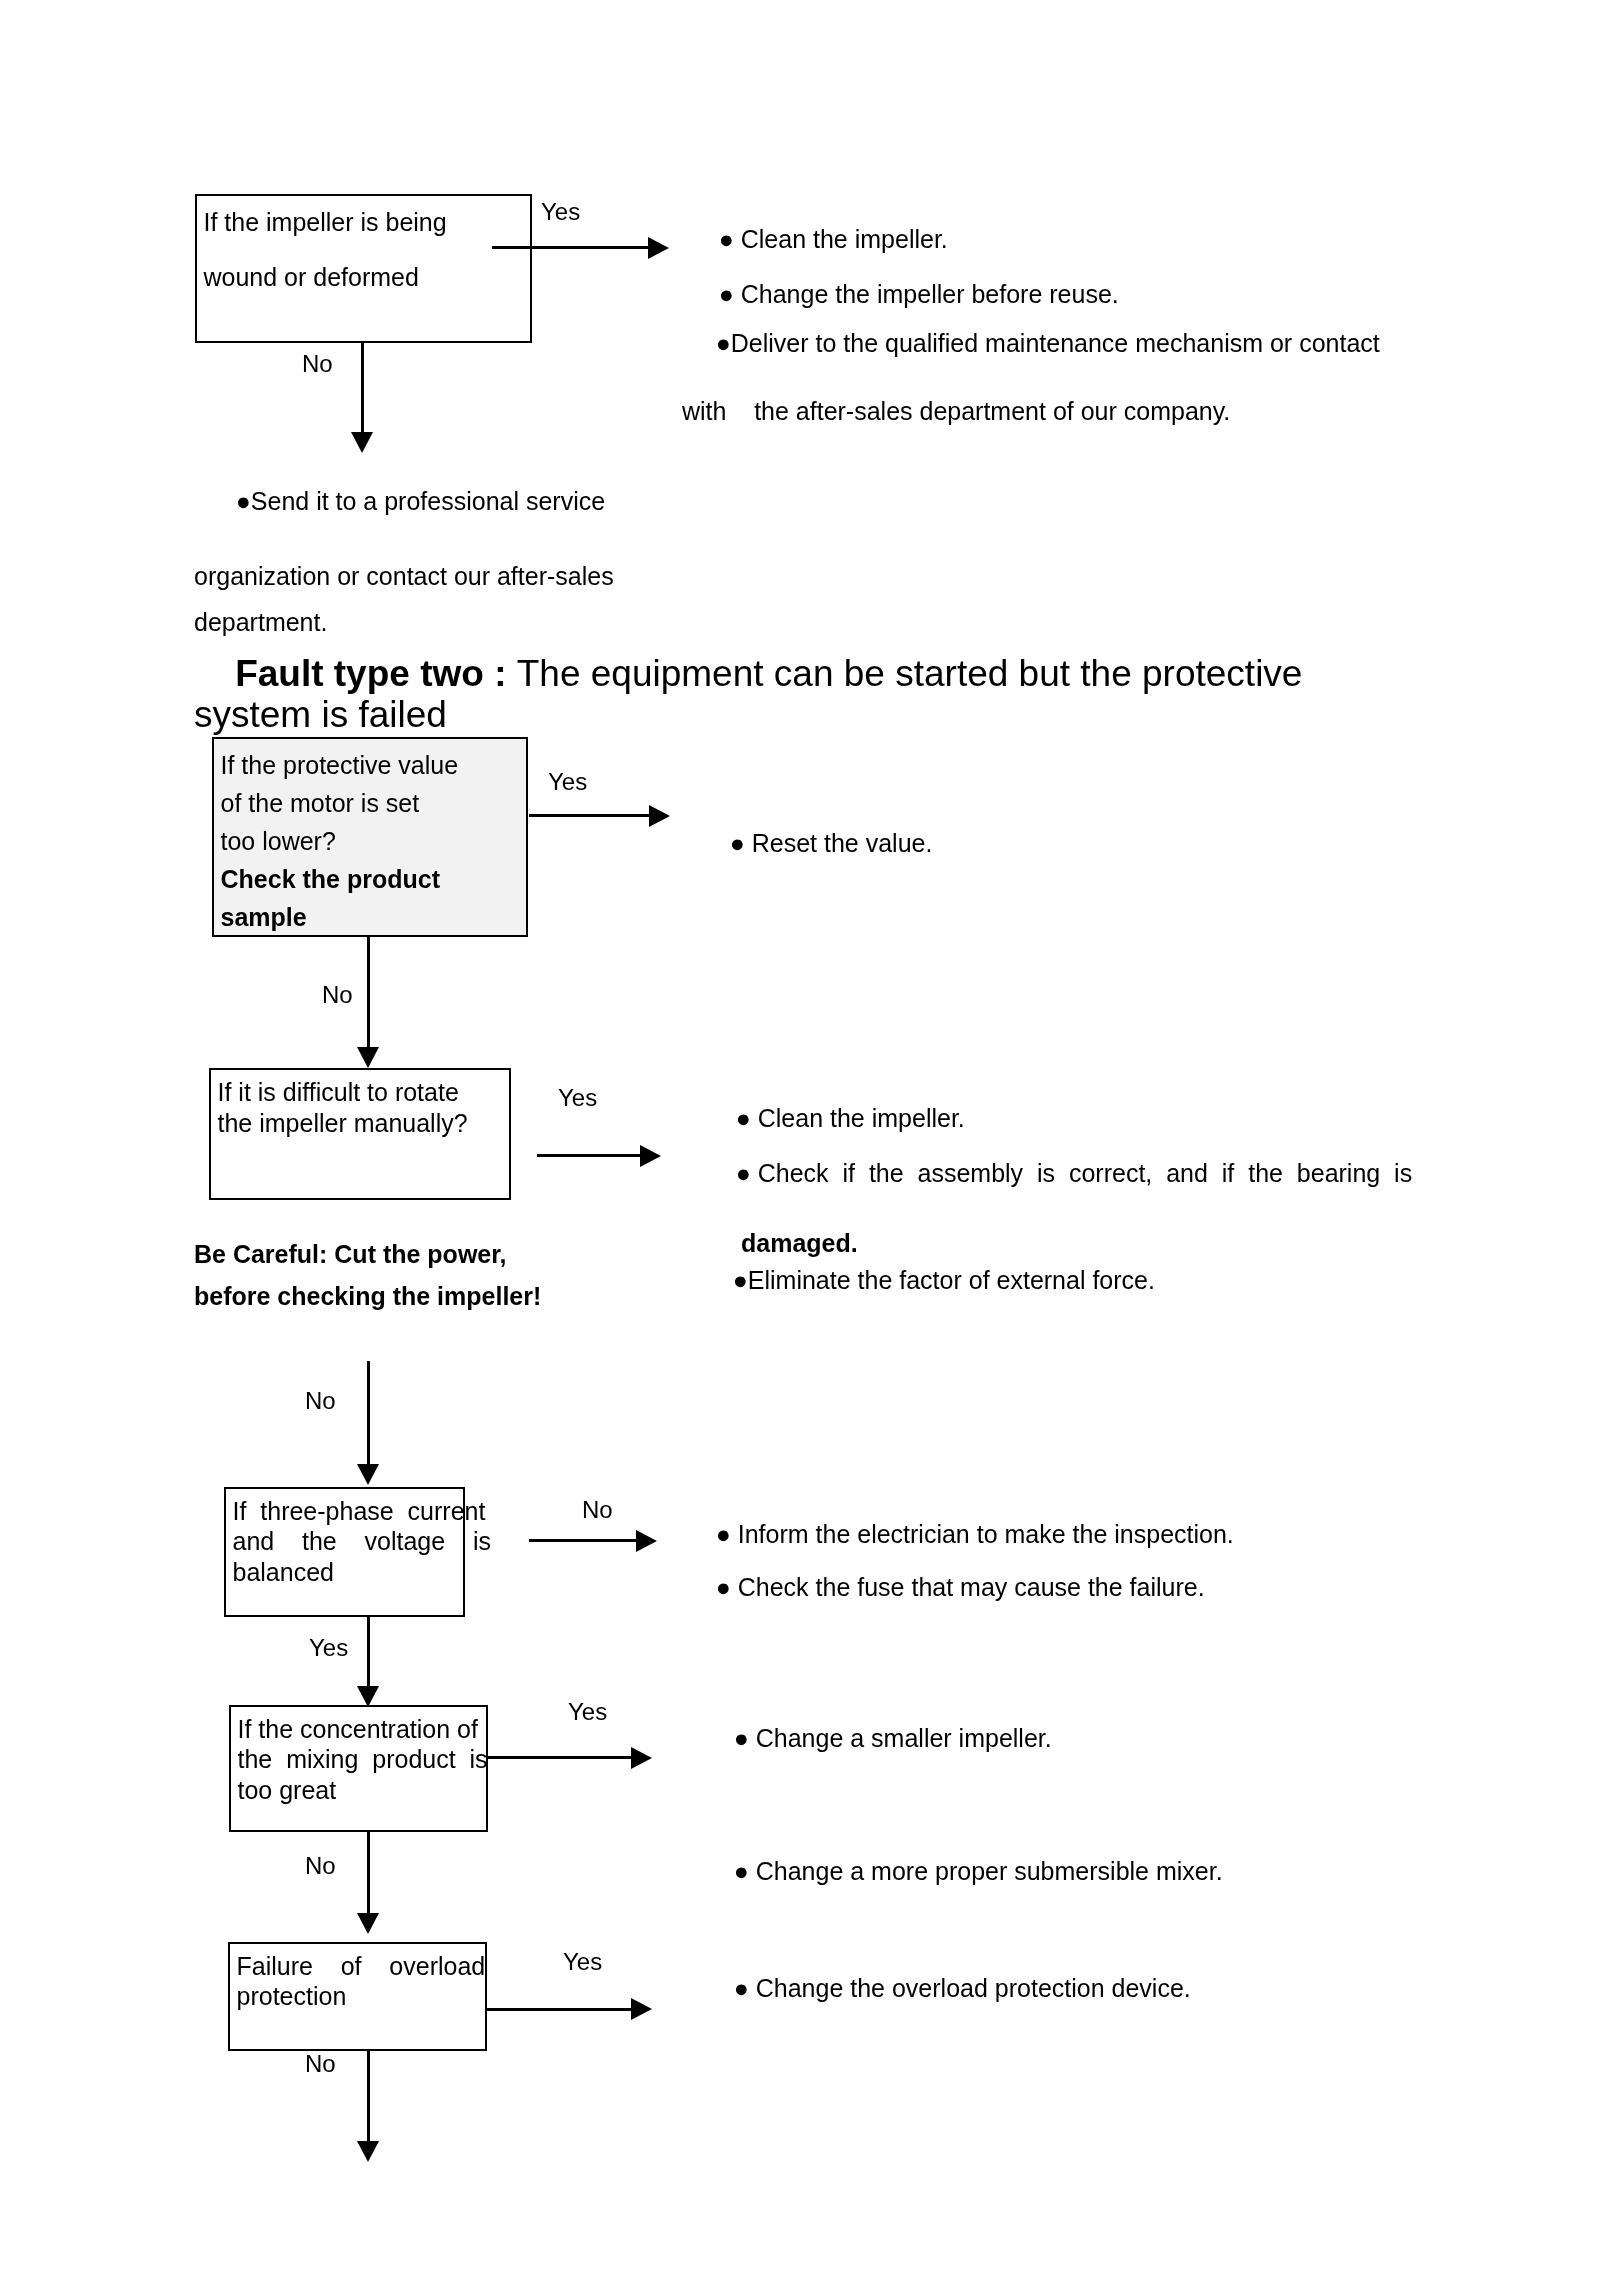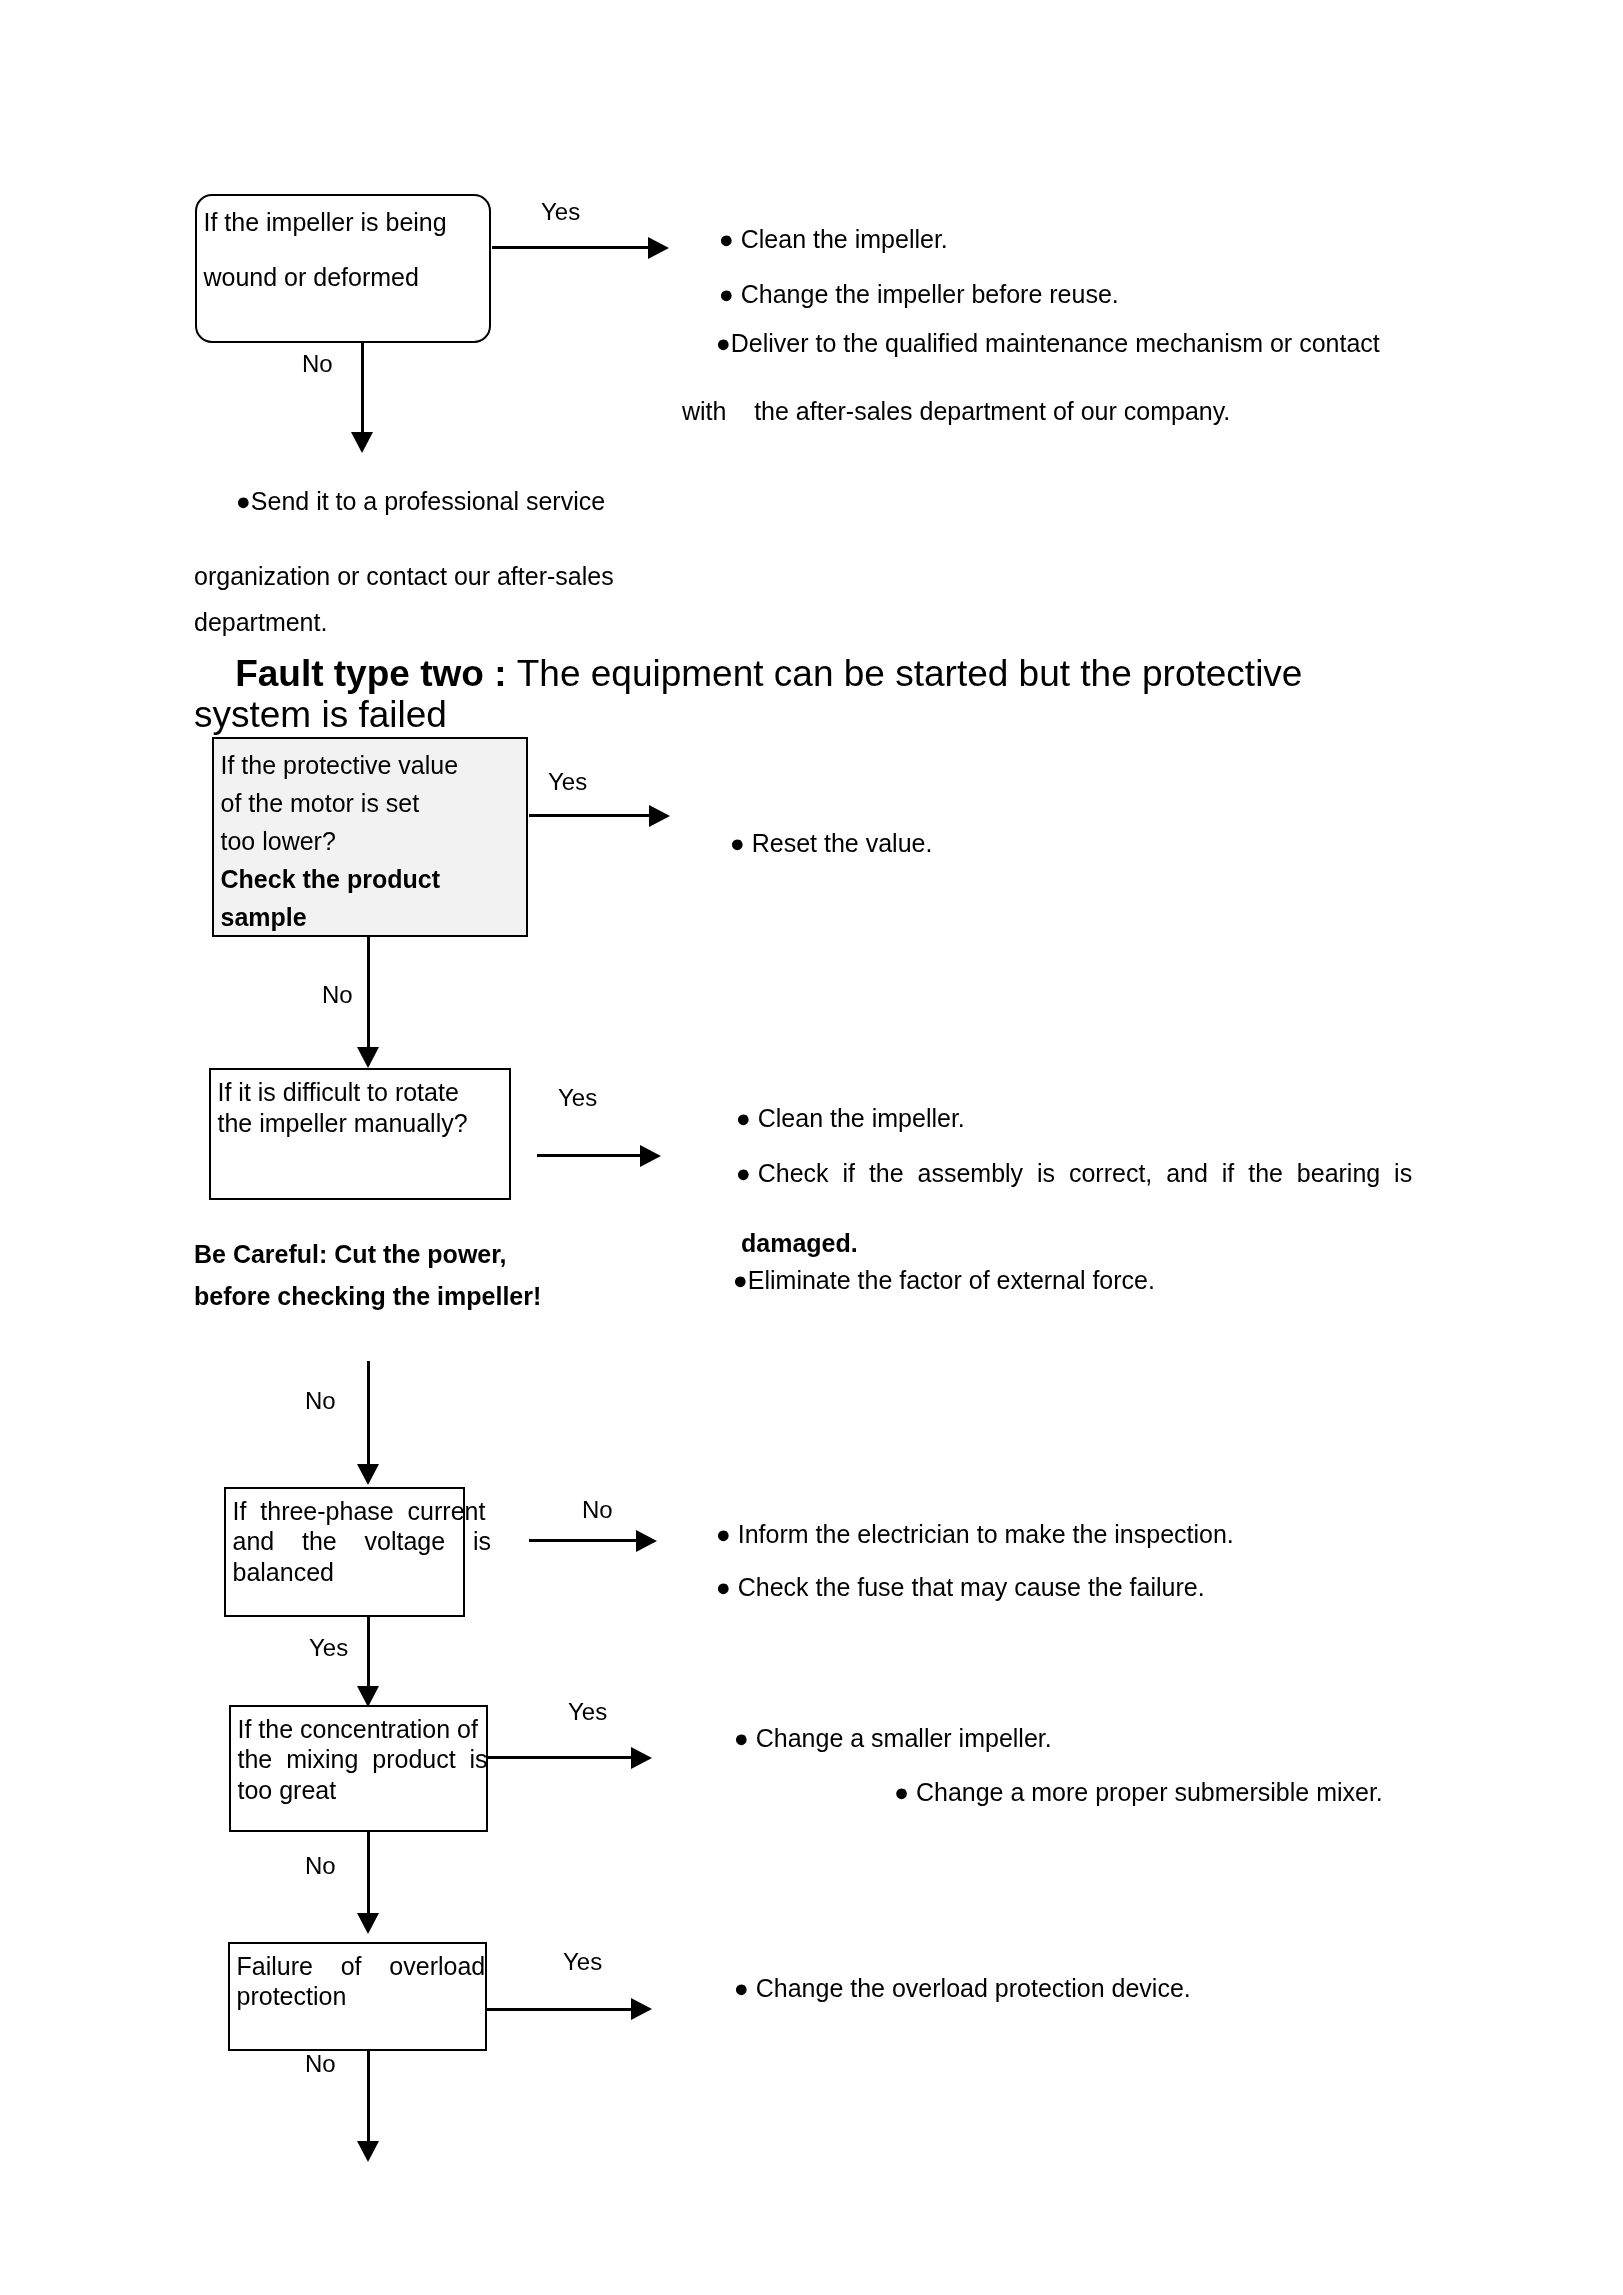"If the impeller is being" div.flowbox { border-radius: 17px -> none; width: 296px -> 337px }
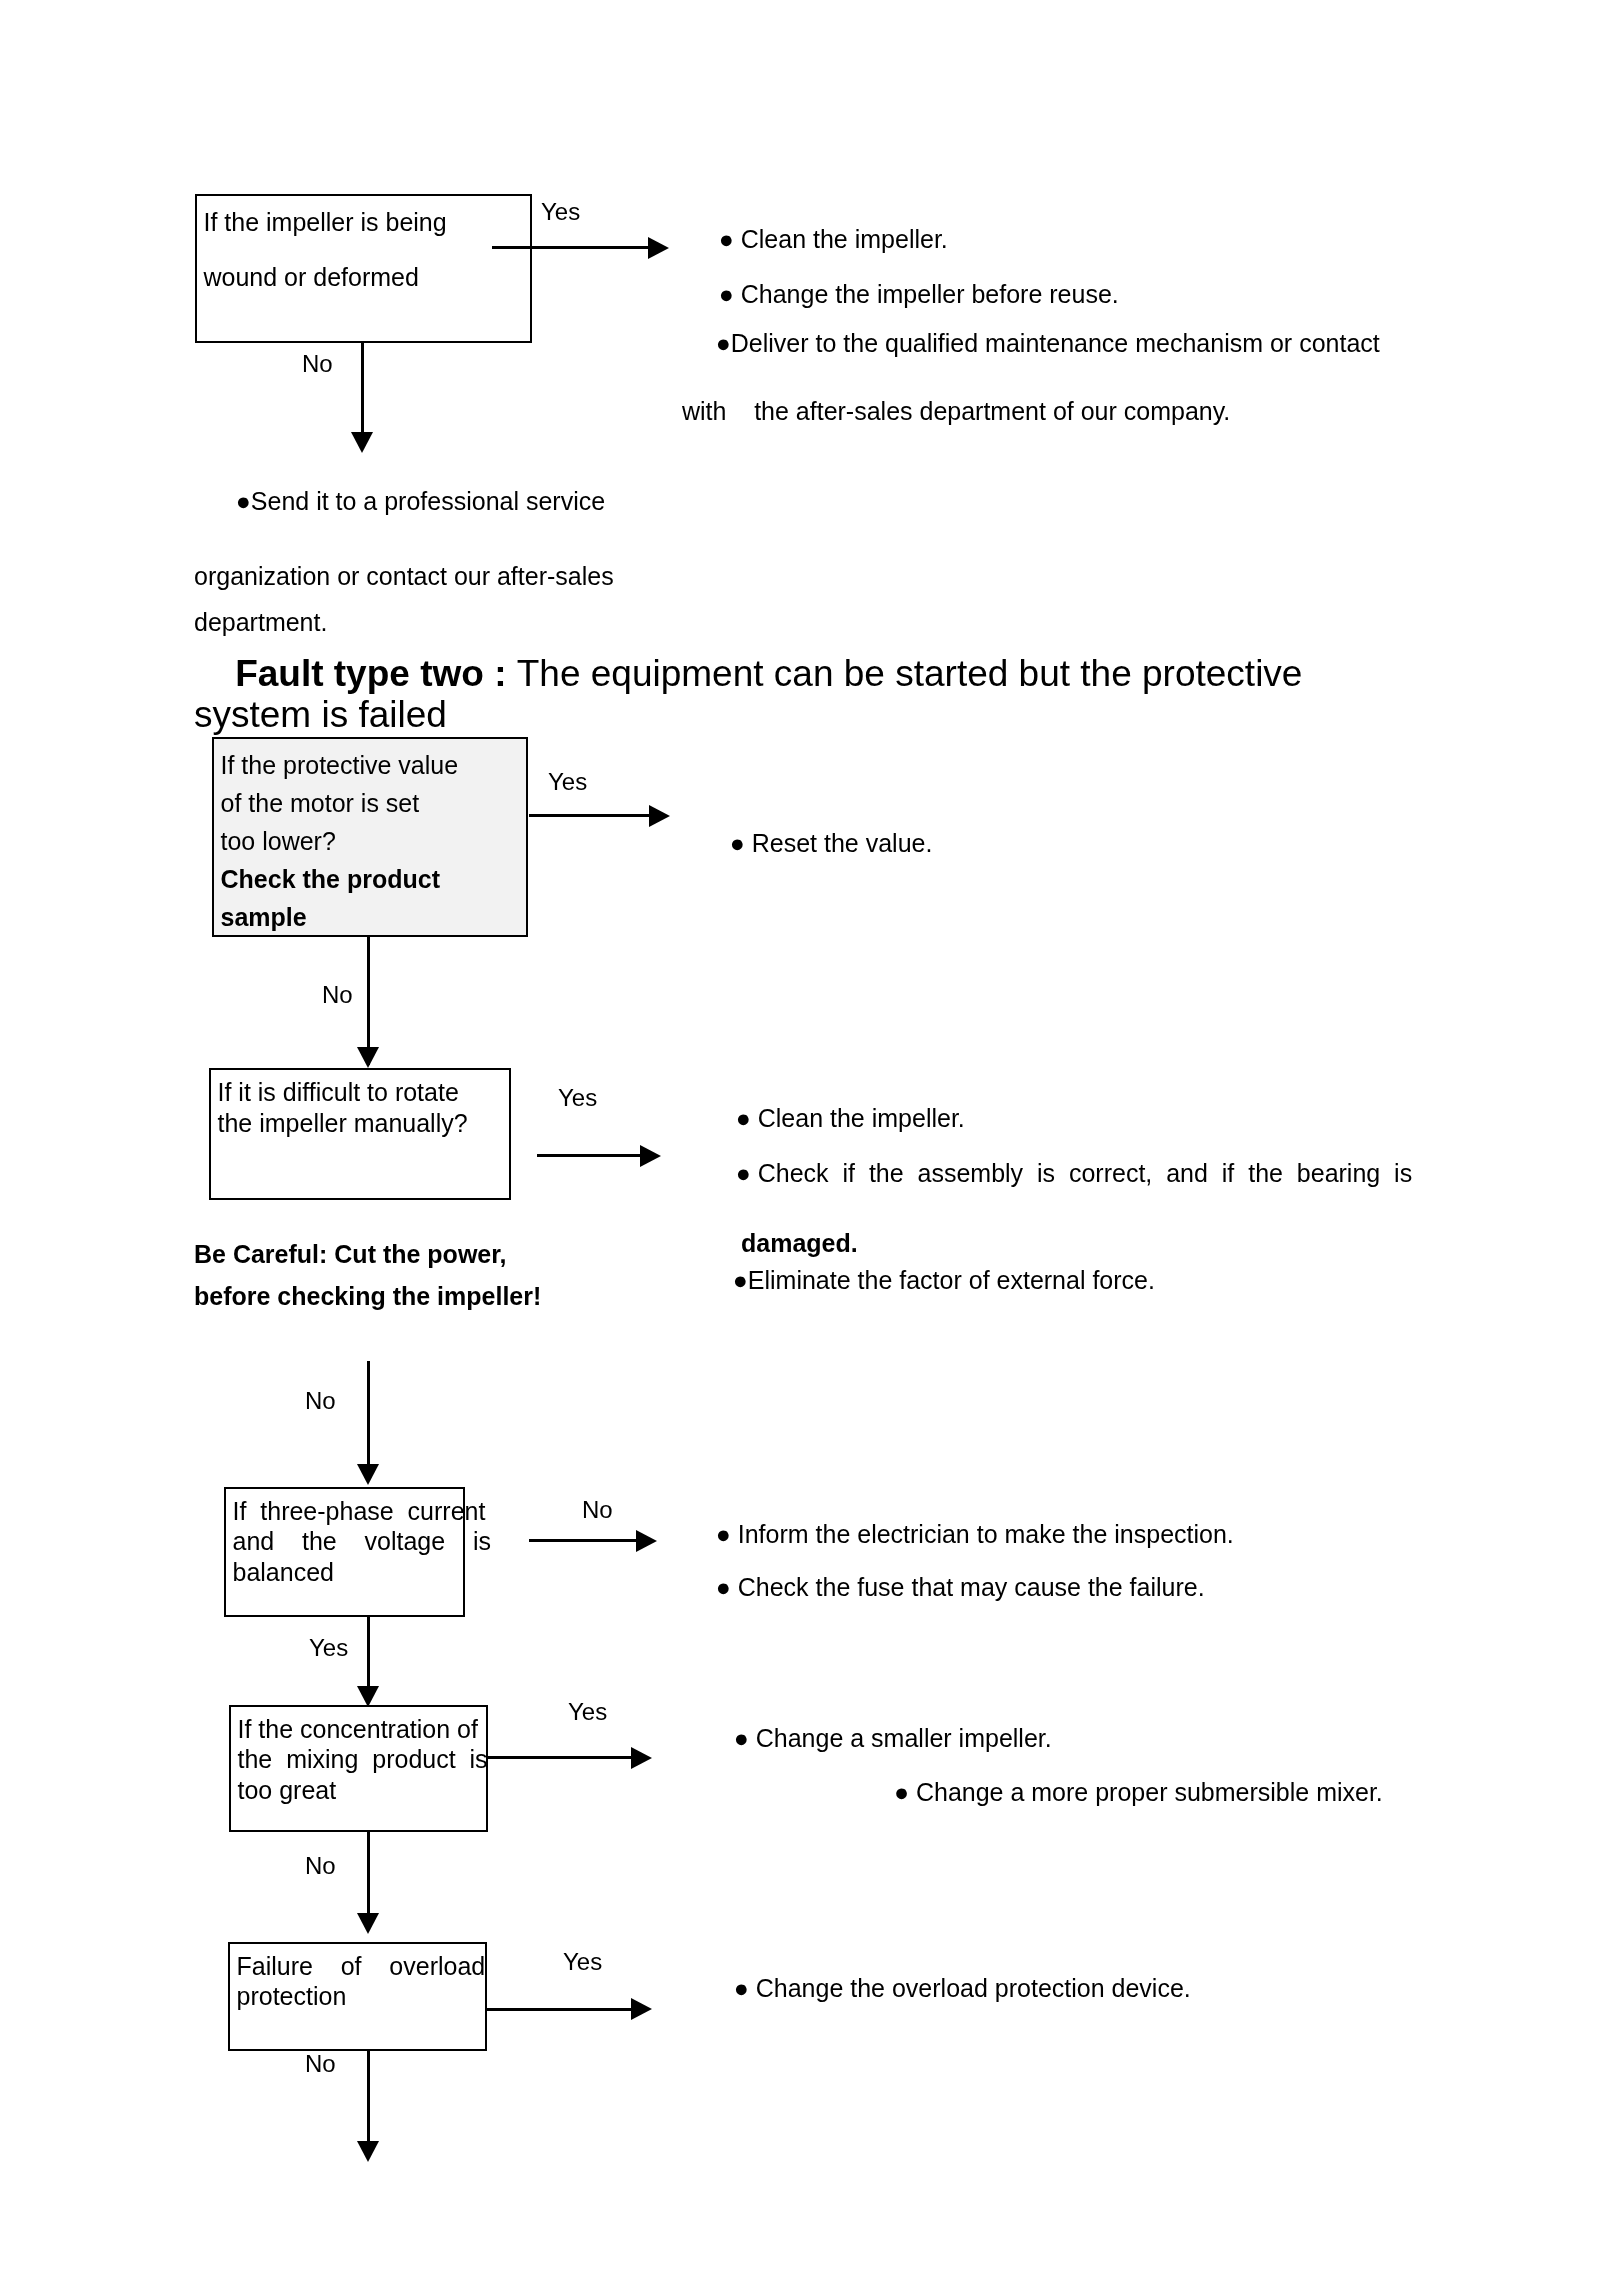"● Change a more proper" div.bullet-blk { text-align: center -> none; top: 1755px -> 1834px }
